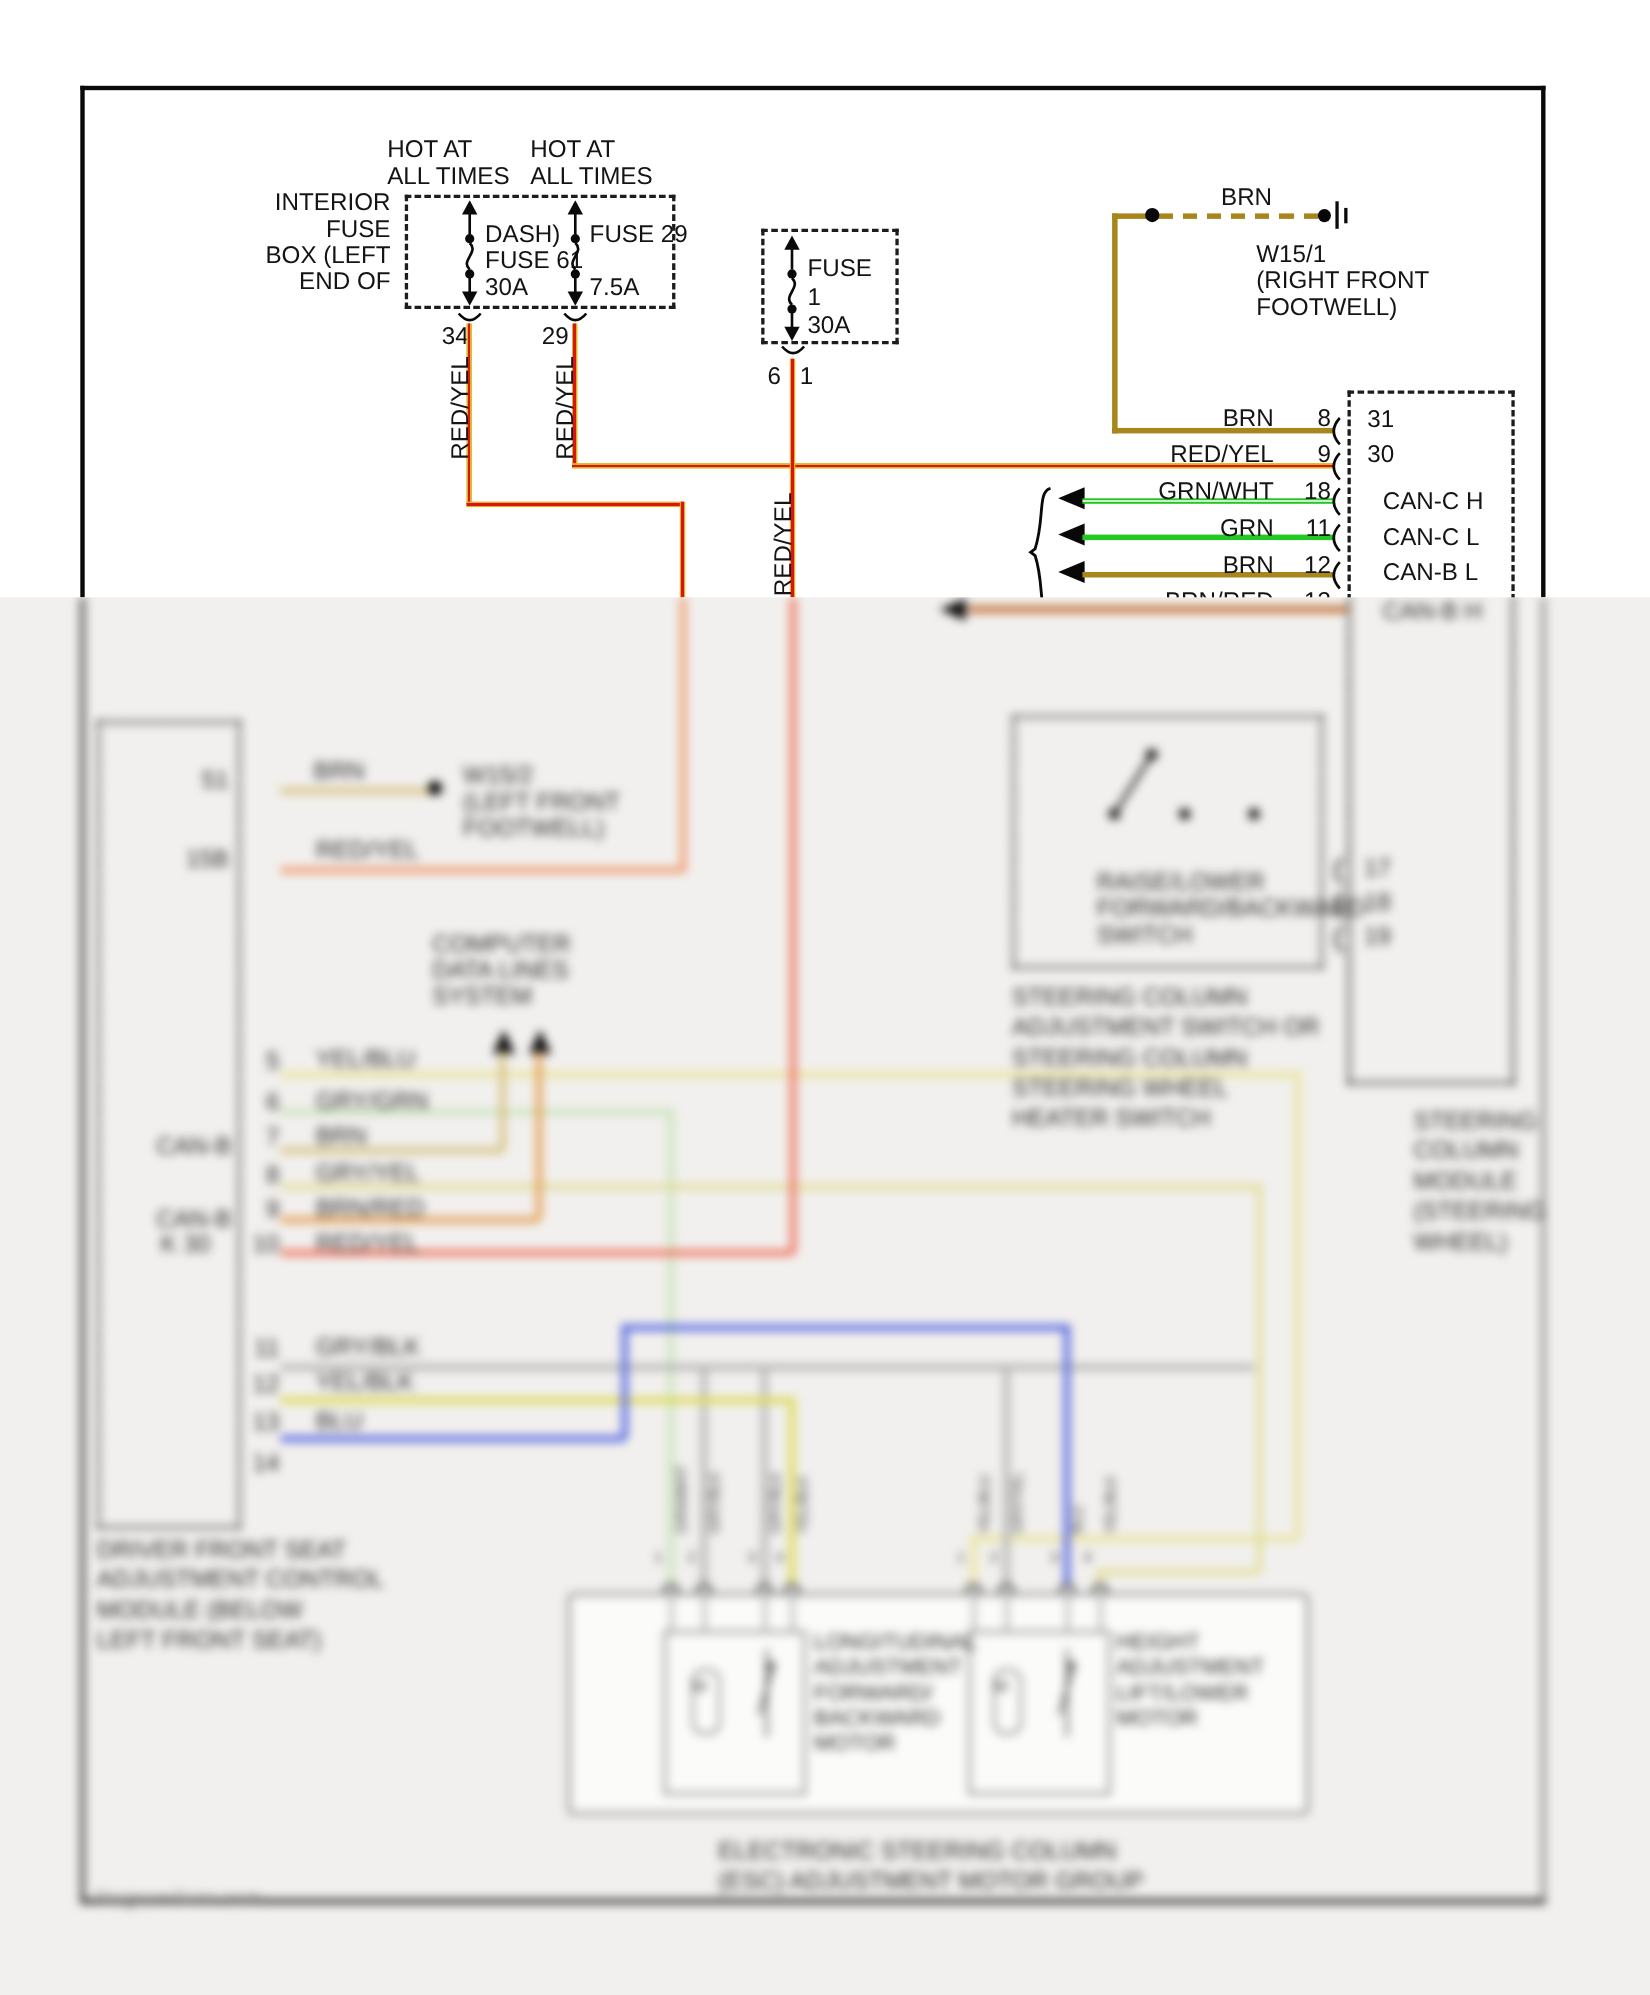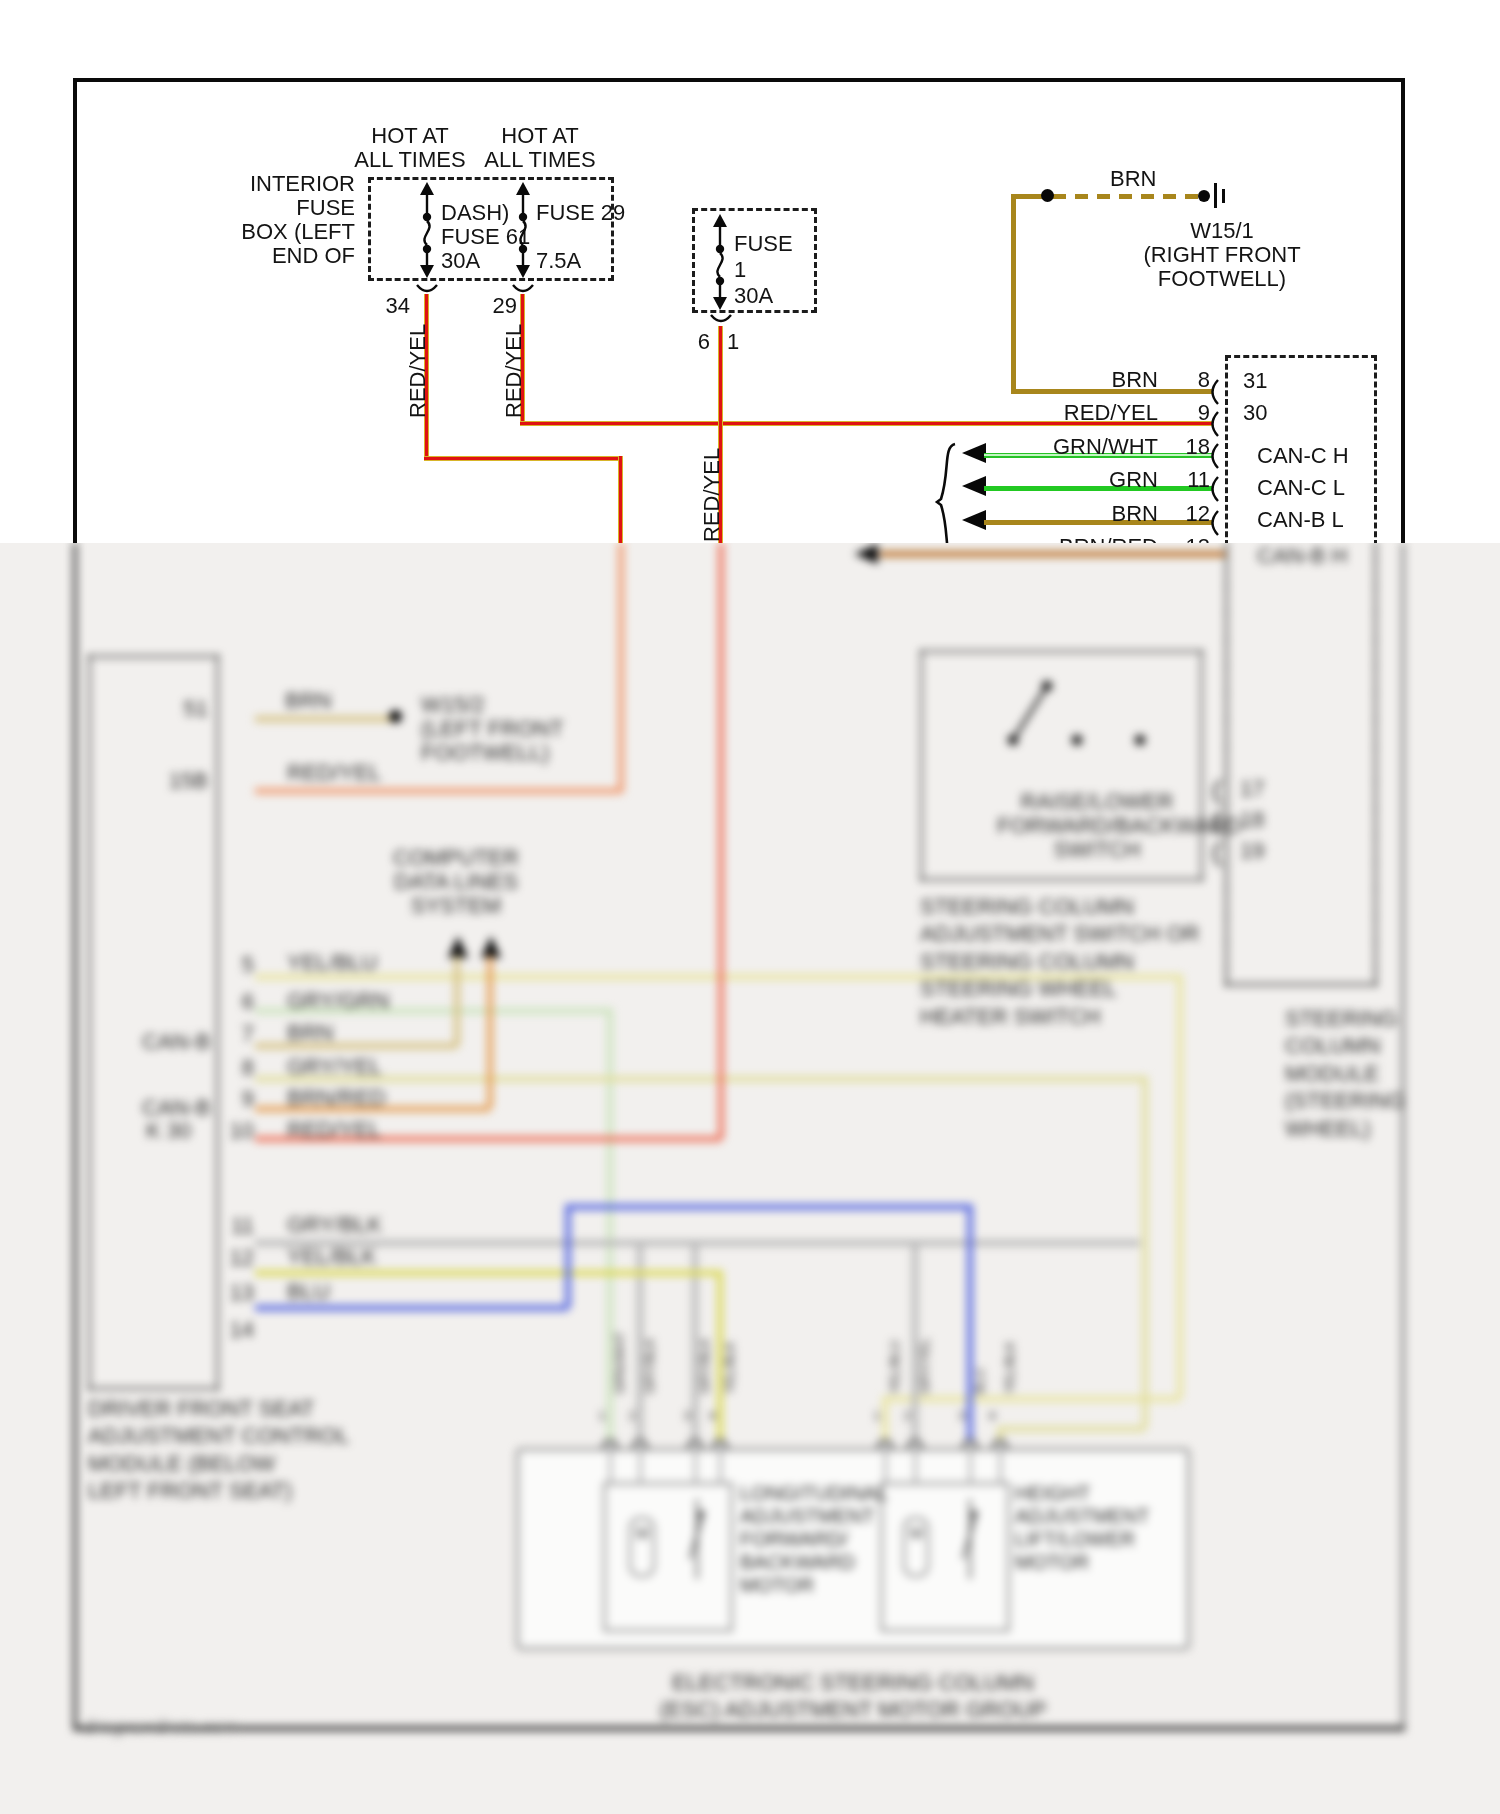"HOT AT" .ca { text-align: center -> left }
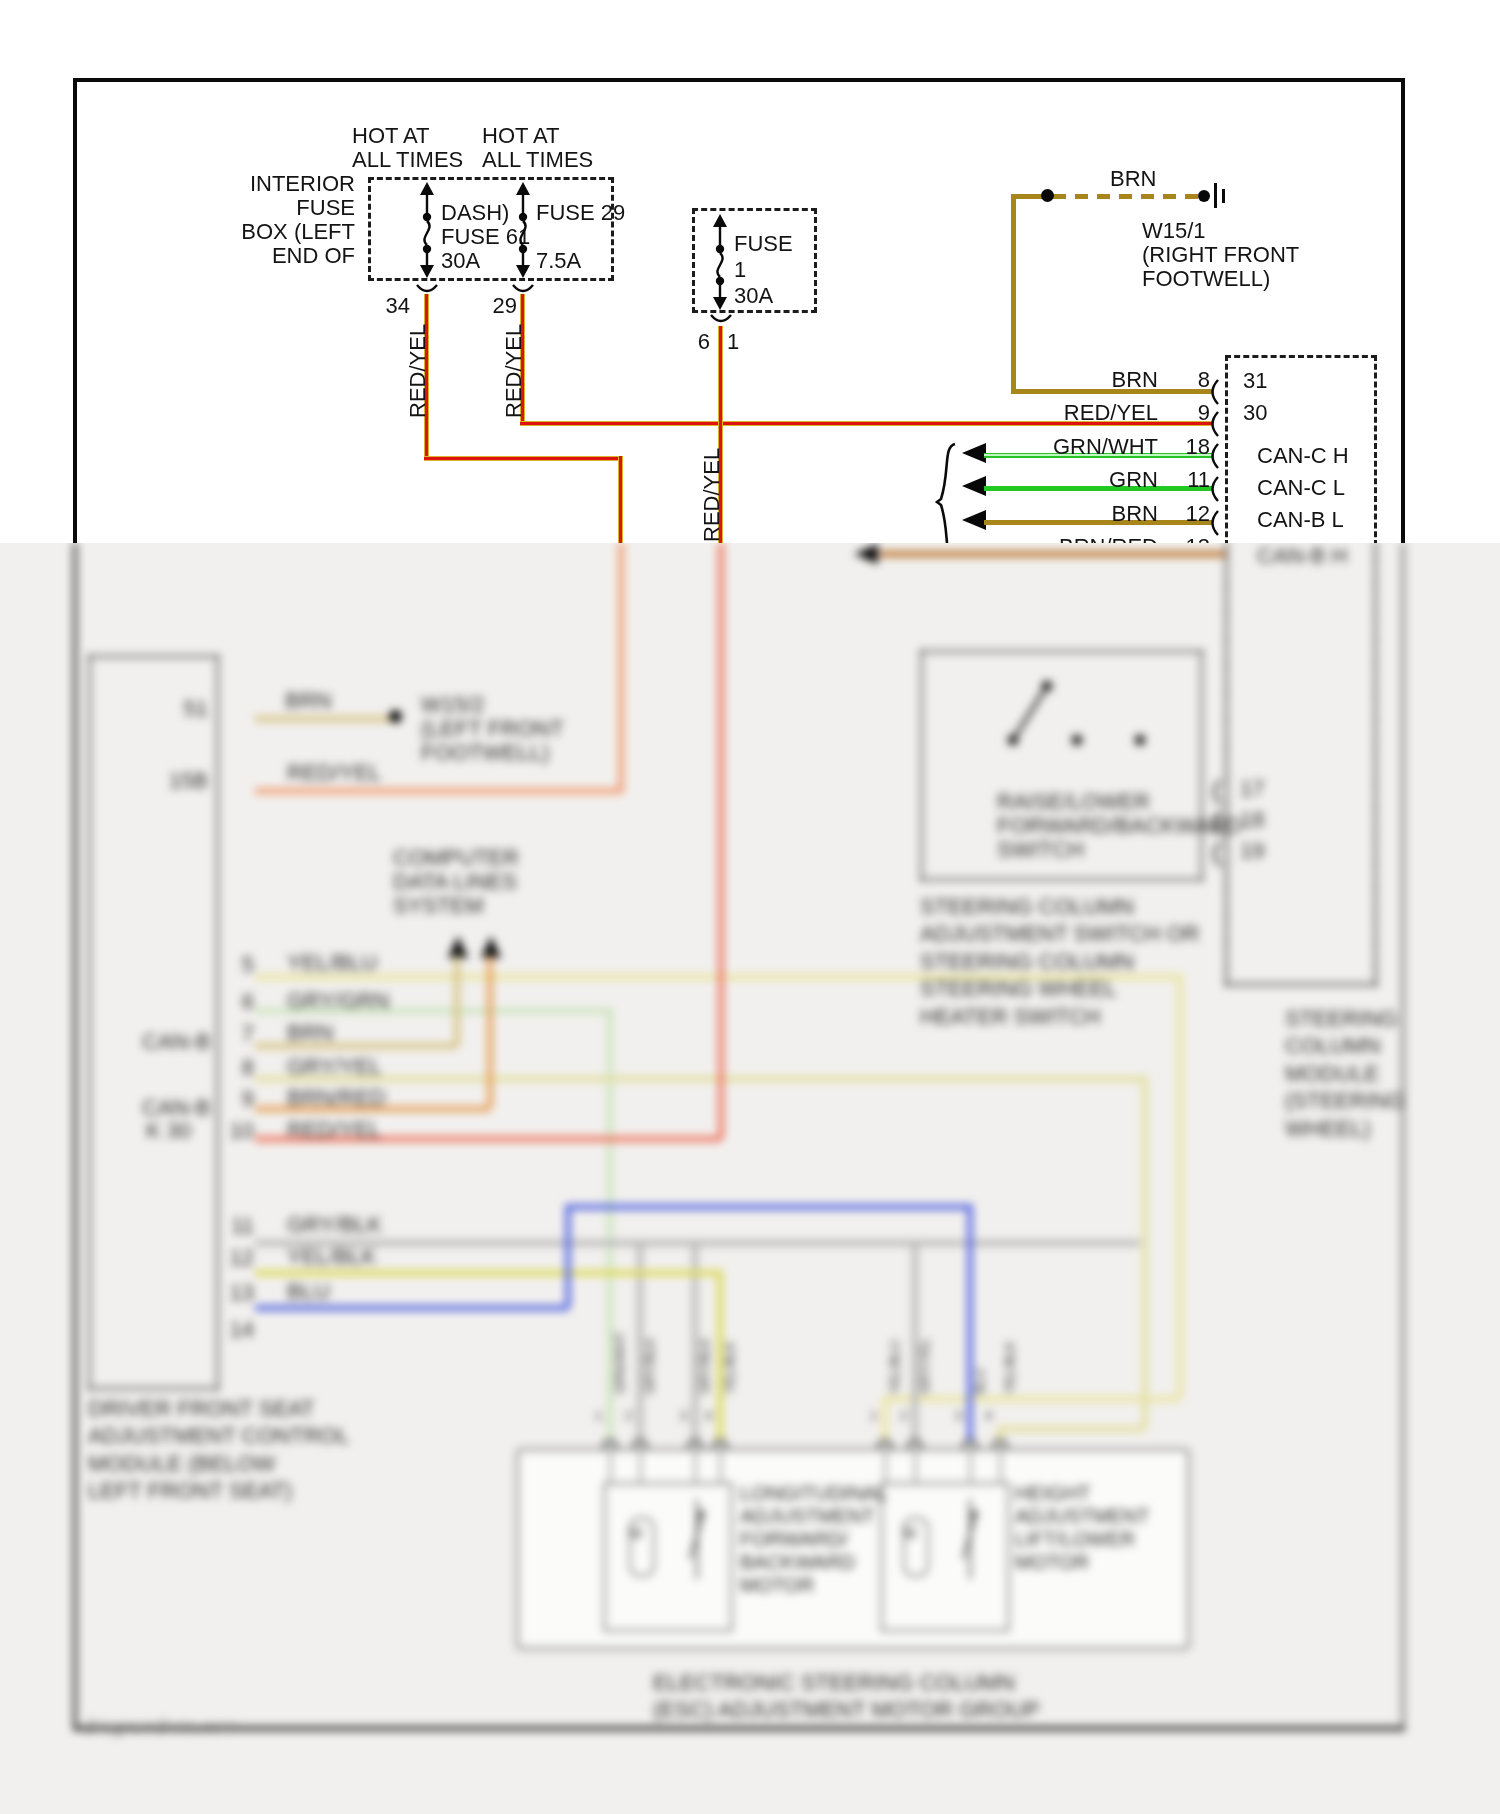"34" div.t { left: 368px -> 384px }
